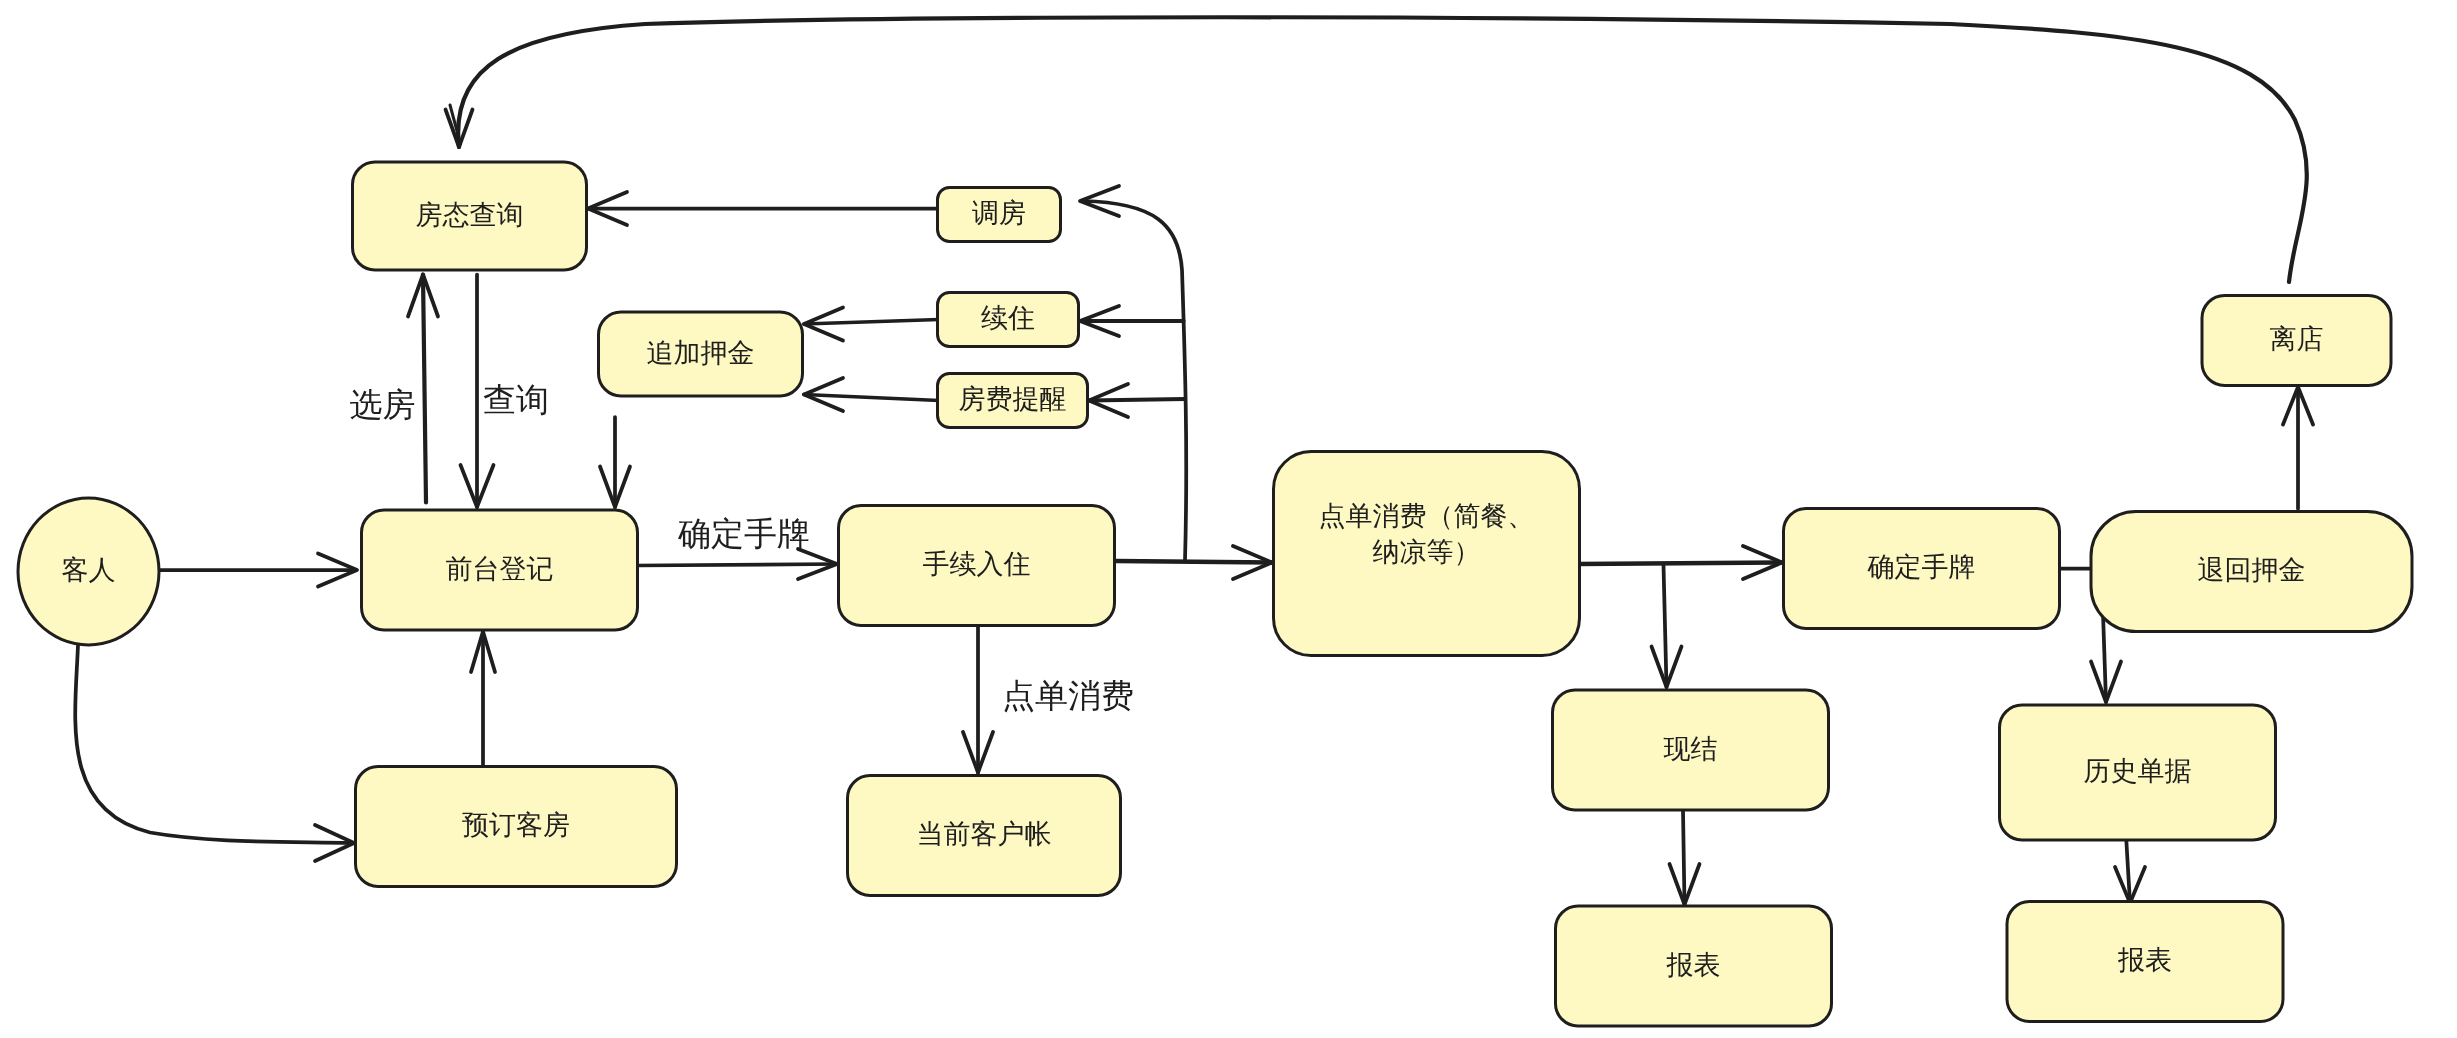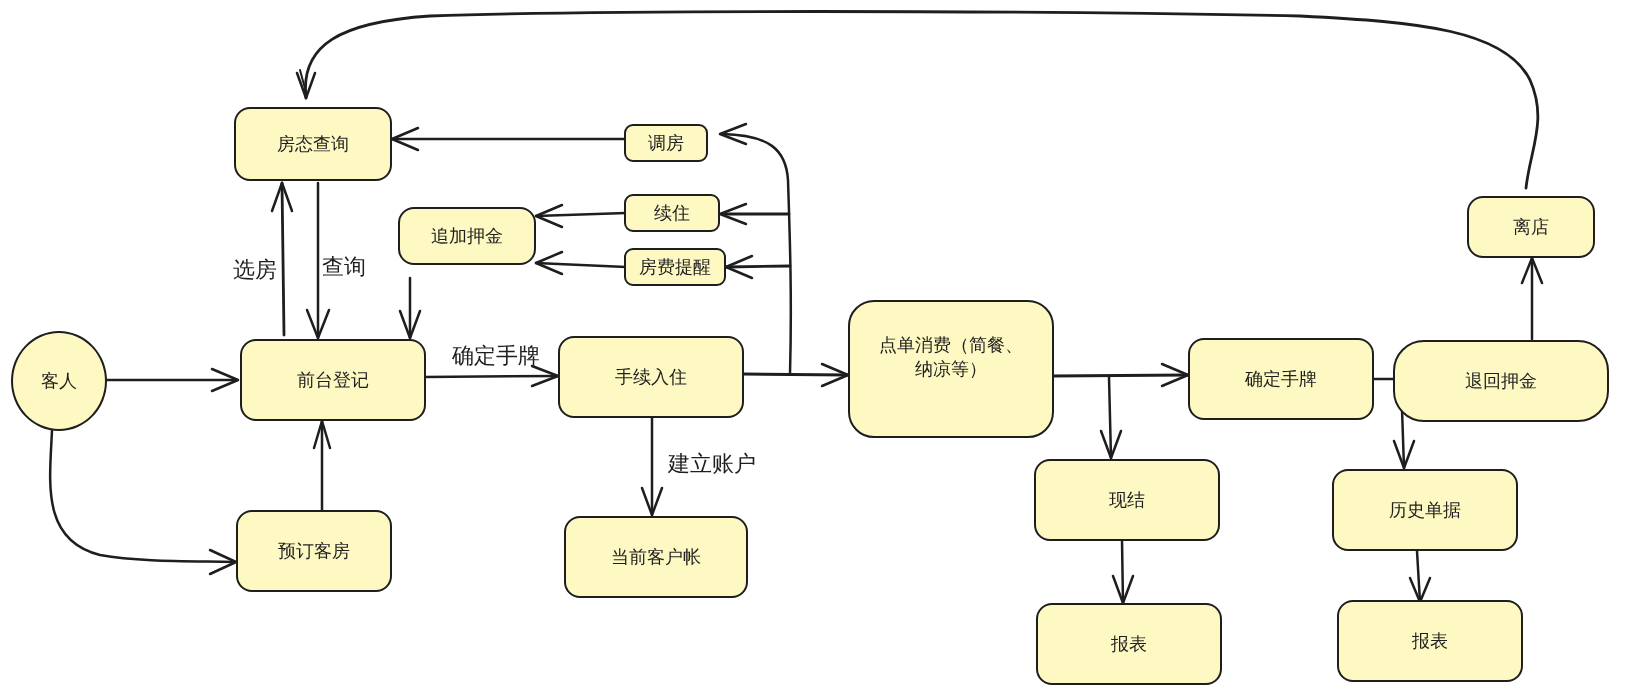"建立账户" div.elabel { text: 建立账户 -> 点单消费 }
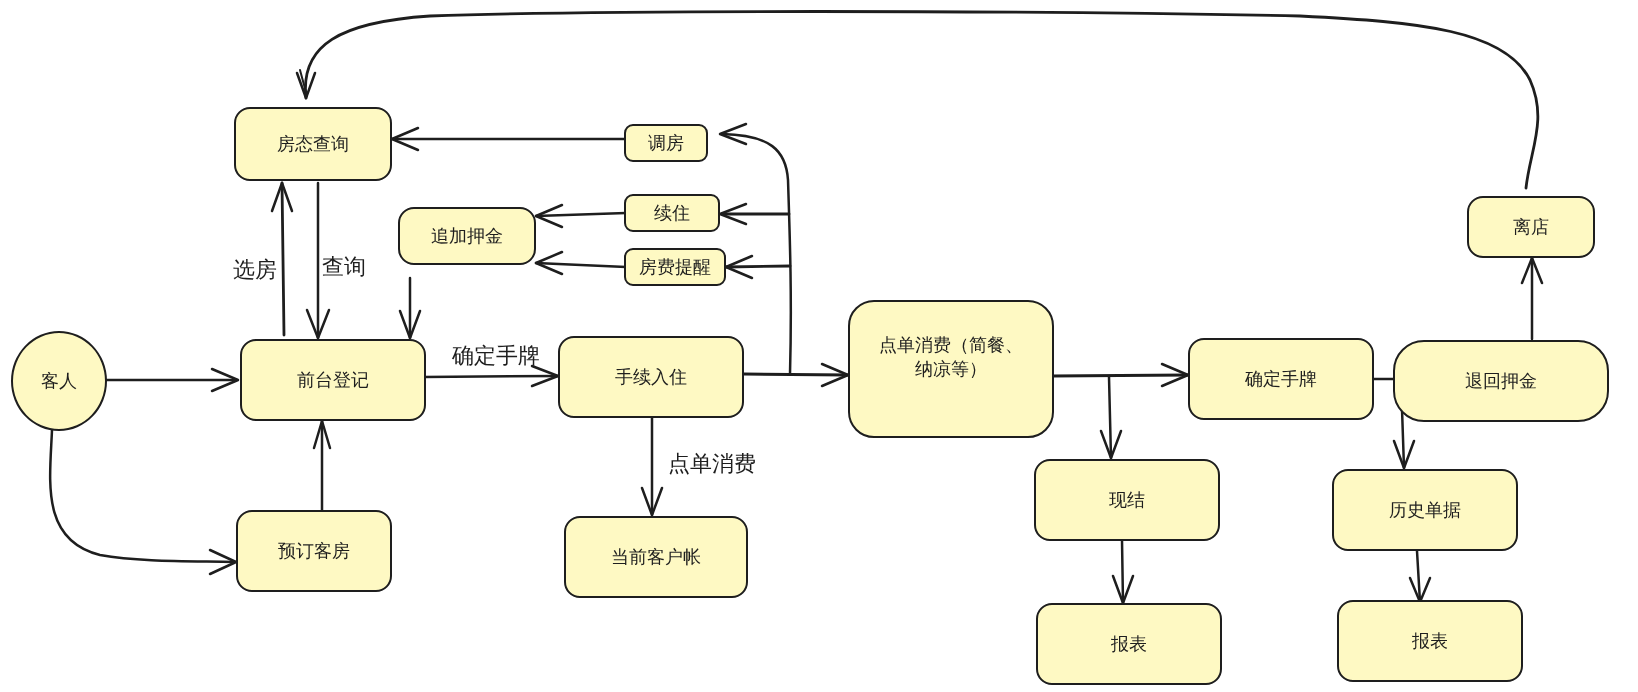"历史单据" div.node { height: 82px -> 92px }
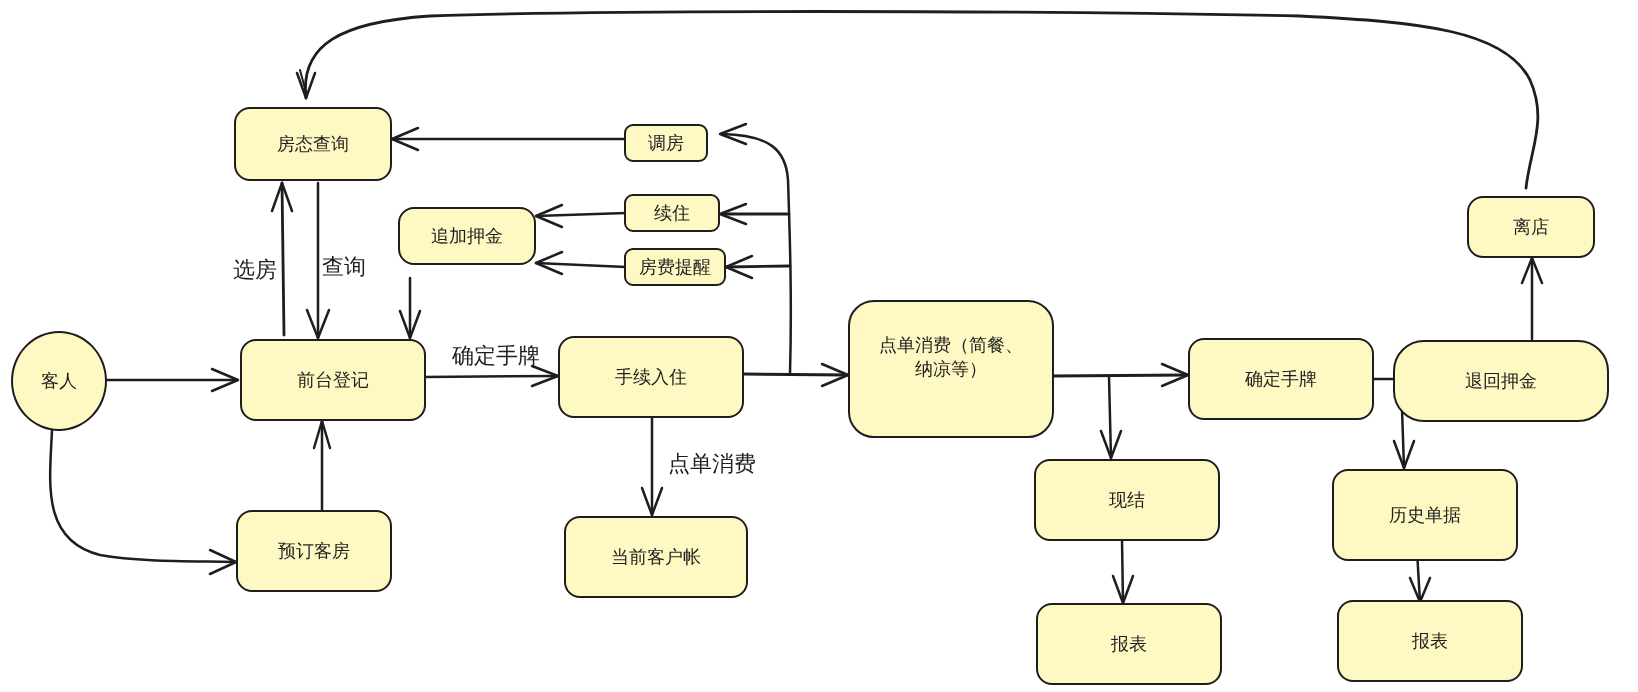"预订客房" div.node { width: 156px -> 216px }
